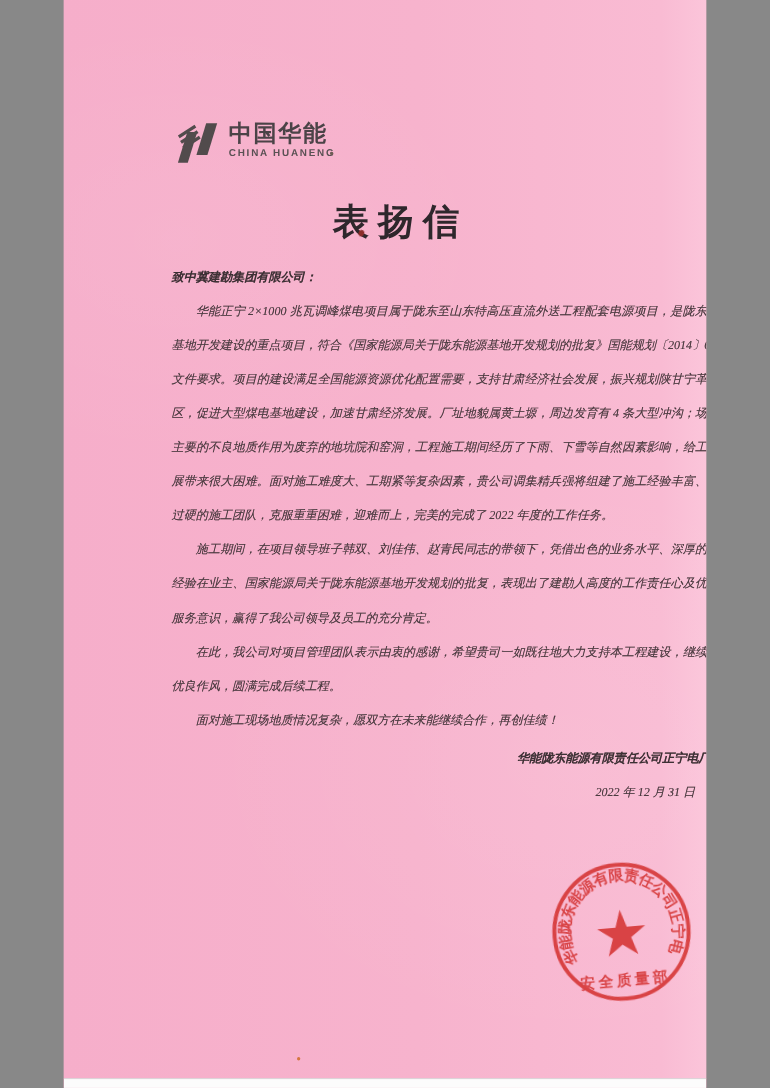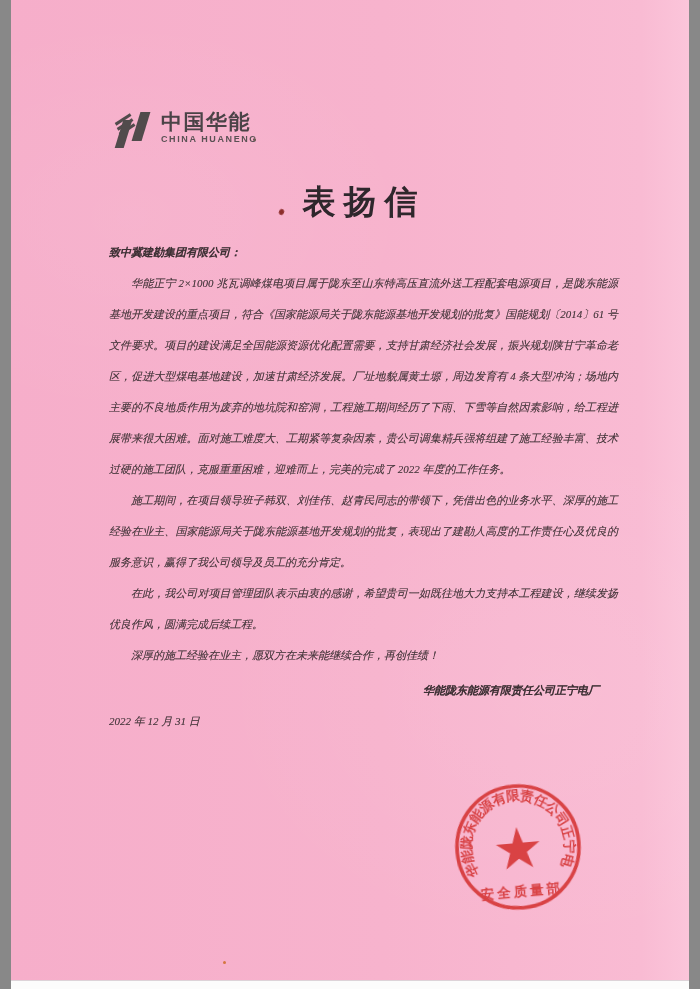"中国华能" .page { width: 678px -> 584px }
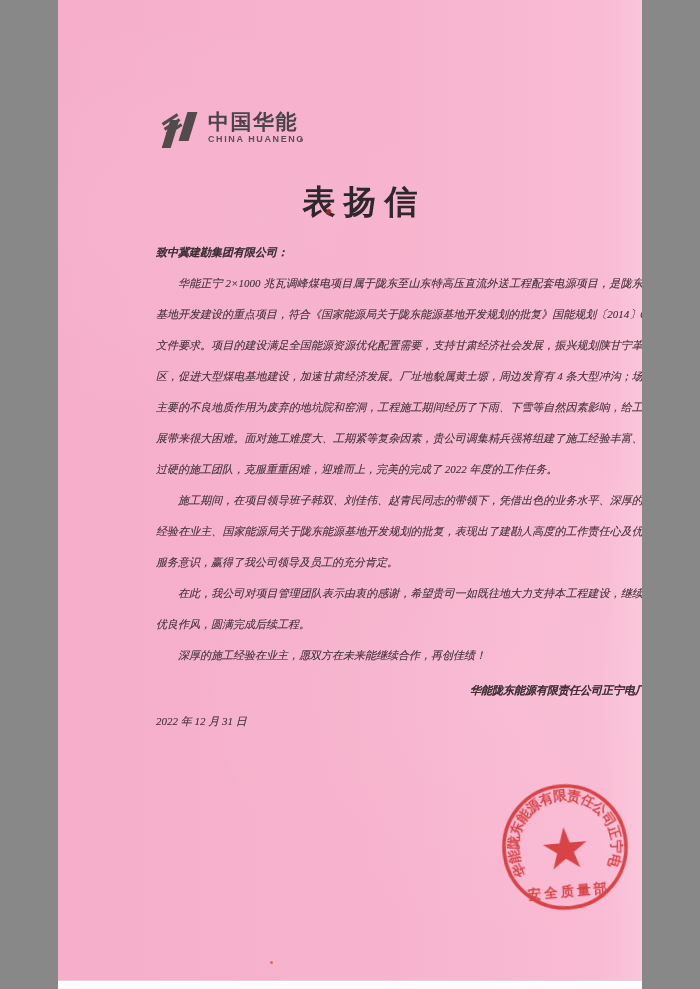"深厚的施工经验在业主，愿双方在未来能继续合作，再创佳绩！" p.para { text: 深厚的施工经验在业主 -> 面对施工现场地质情况复杂 }
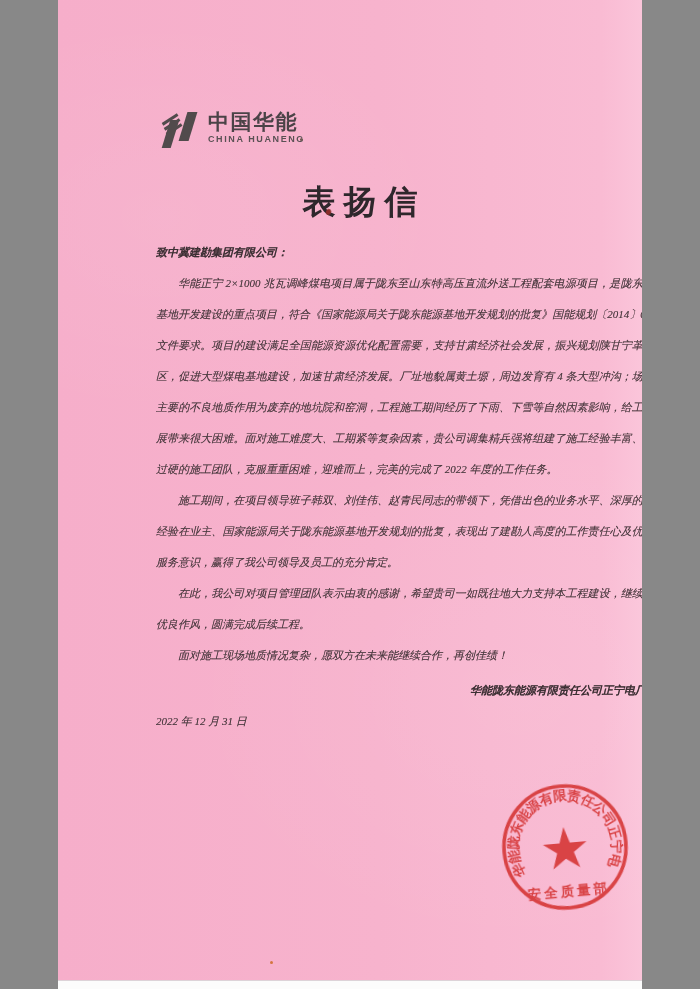"2022 年 12 月 31" .date { text-align: left -> right }
